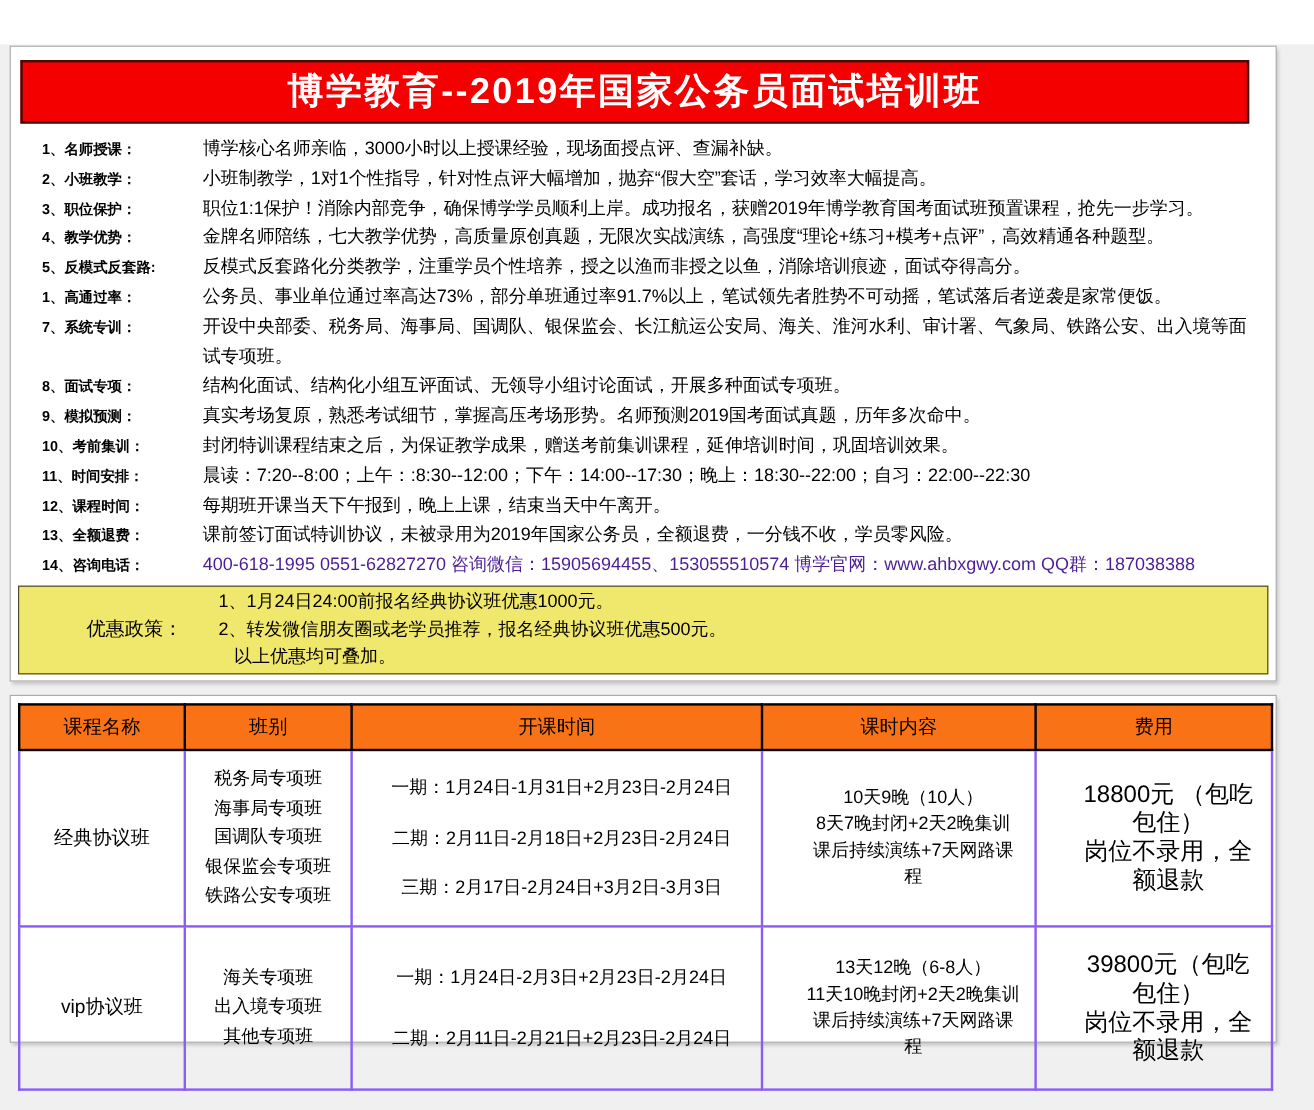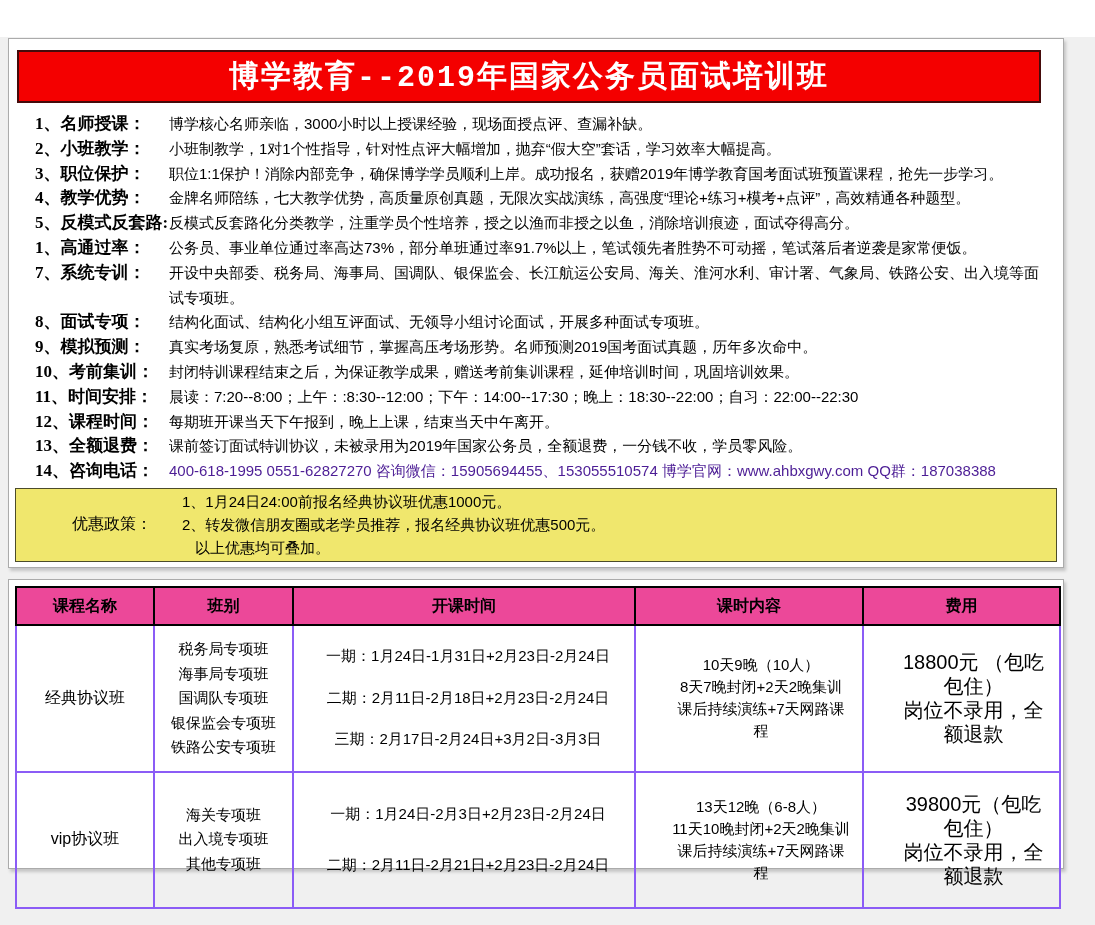"博学教育--2019年国家公务员面试培训班" .banner { font-family: Liberation Mono, monospace -> none }
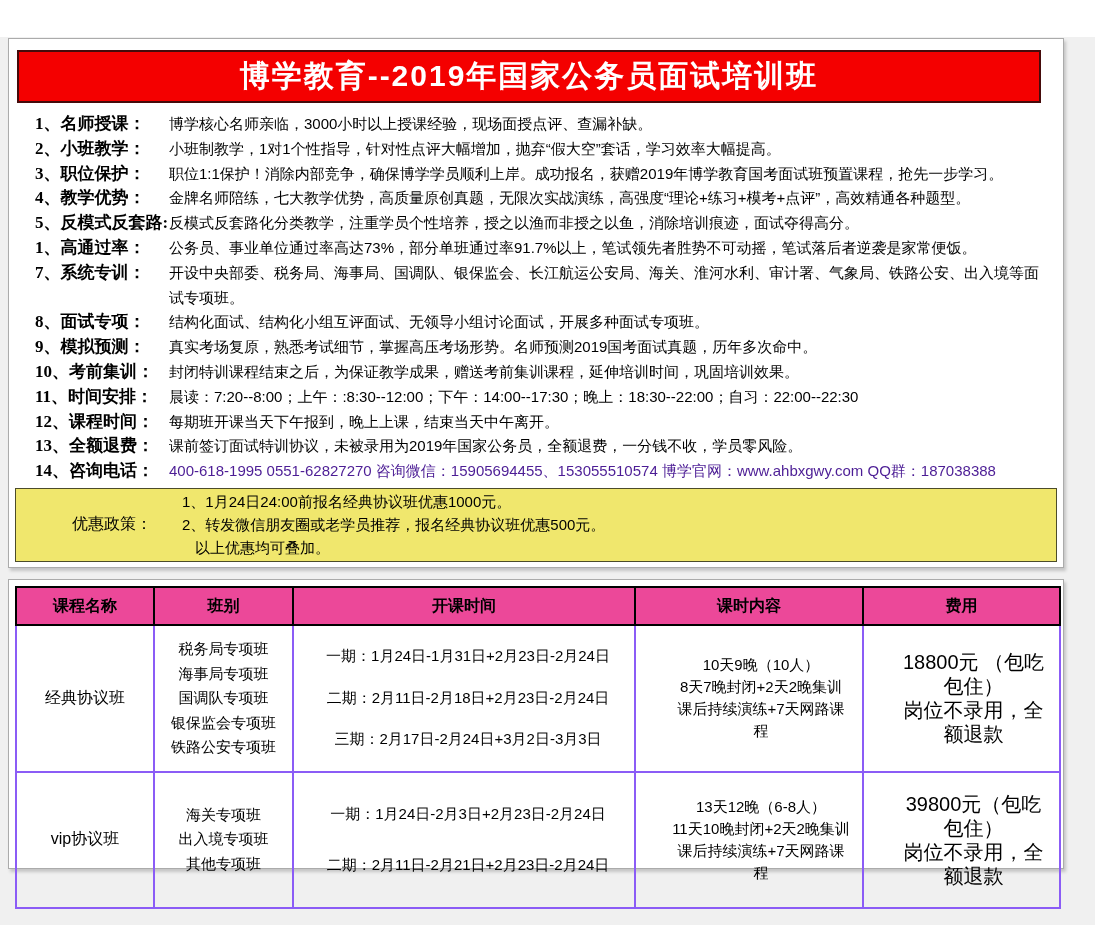"1、名师授课：" .feature-label { font-family: Liberation Serif, serif -> none; font-size: 17px -> 12px }
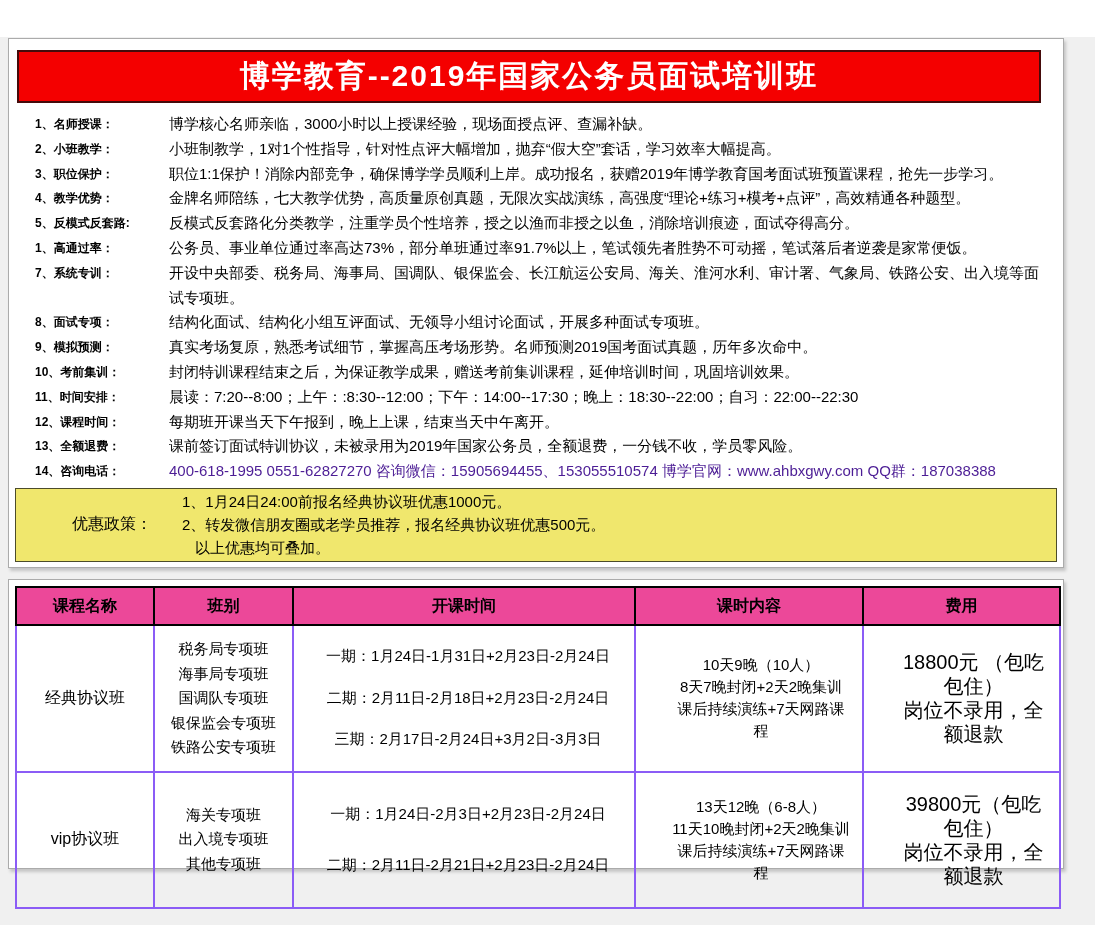"课程名称" .course-table th { background: #ec4899 -> #f97316; font-weight: bold -> normal }
